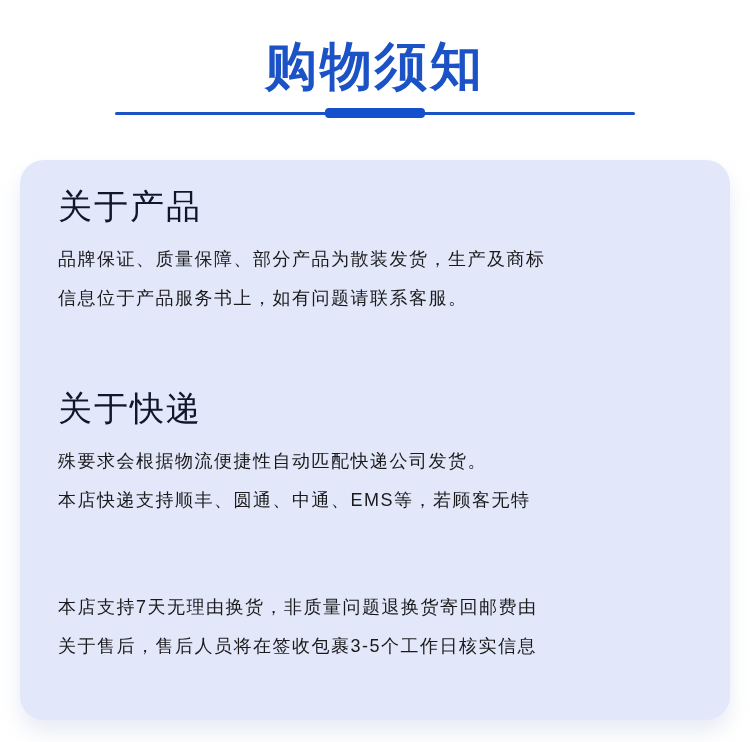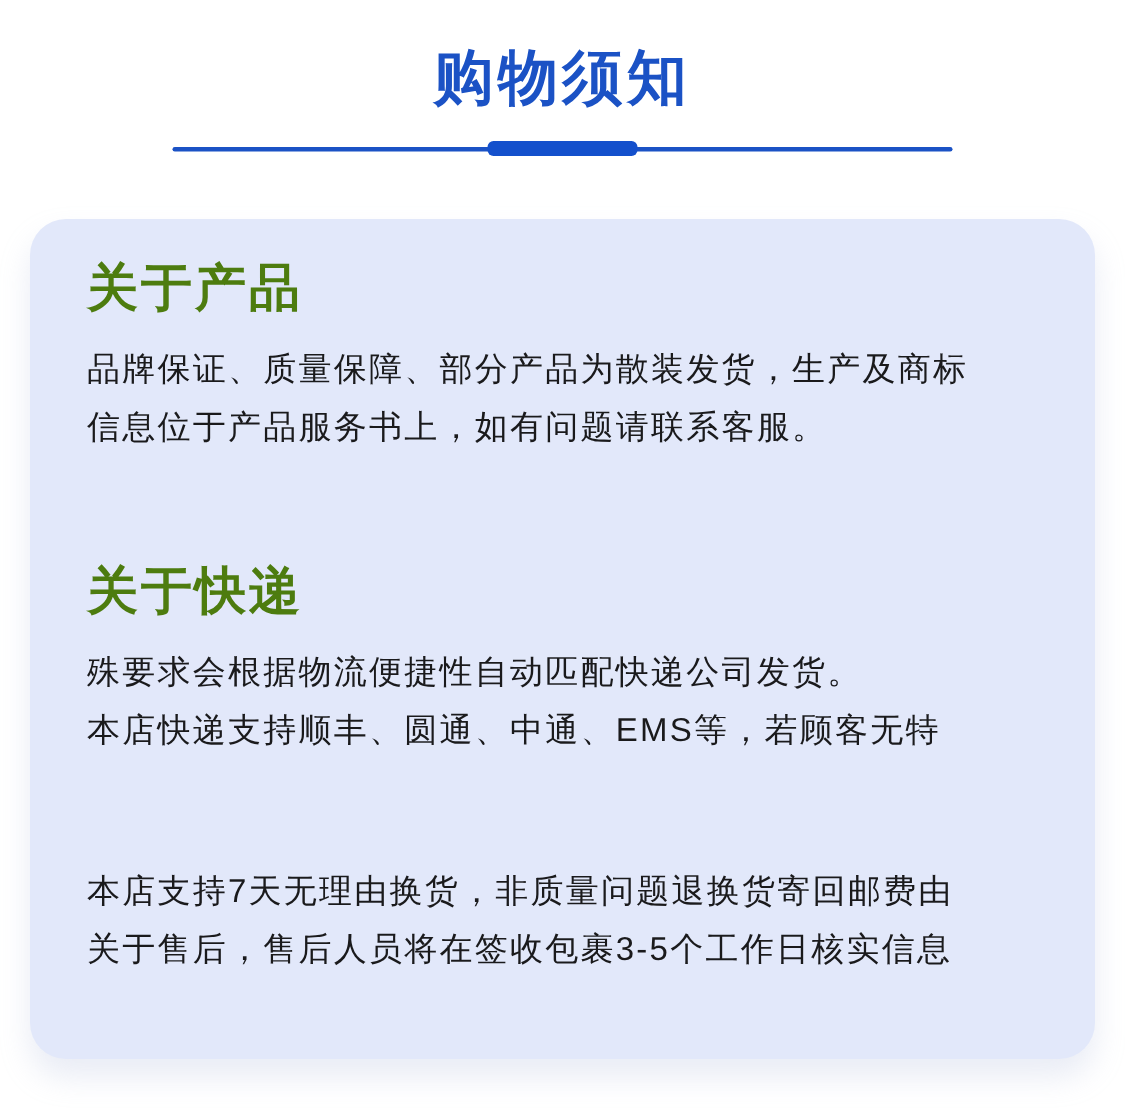"购物须知" .page-title { font-size: 40px -> 52px; margin: 0 -> 14px }
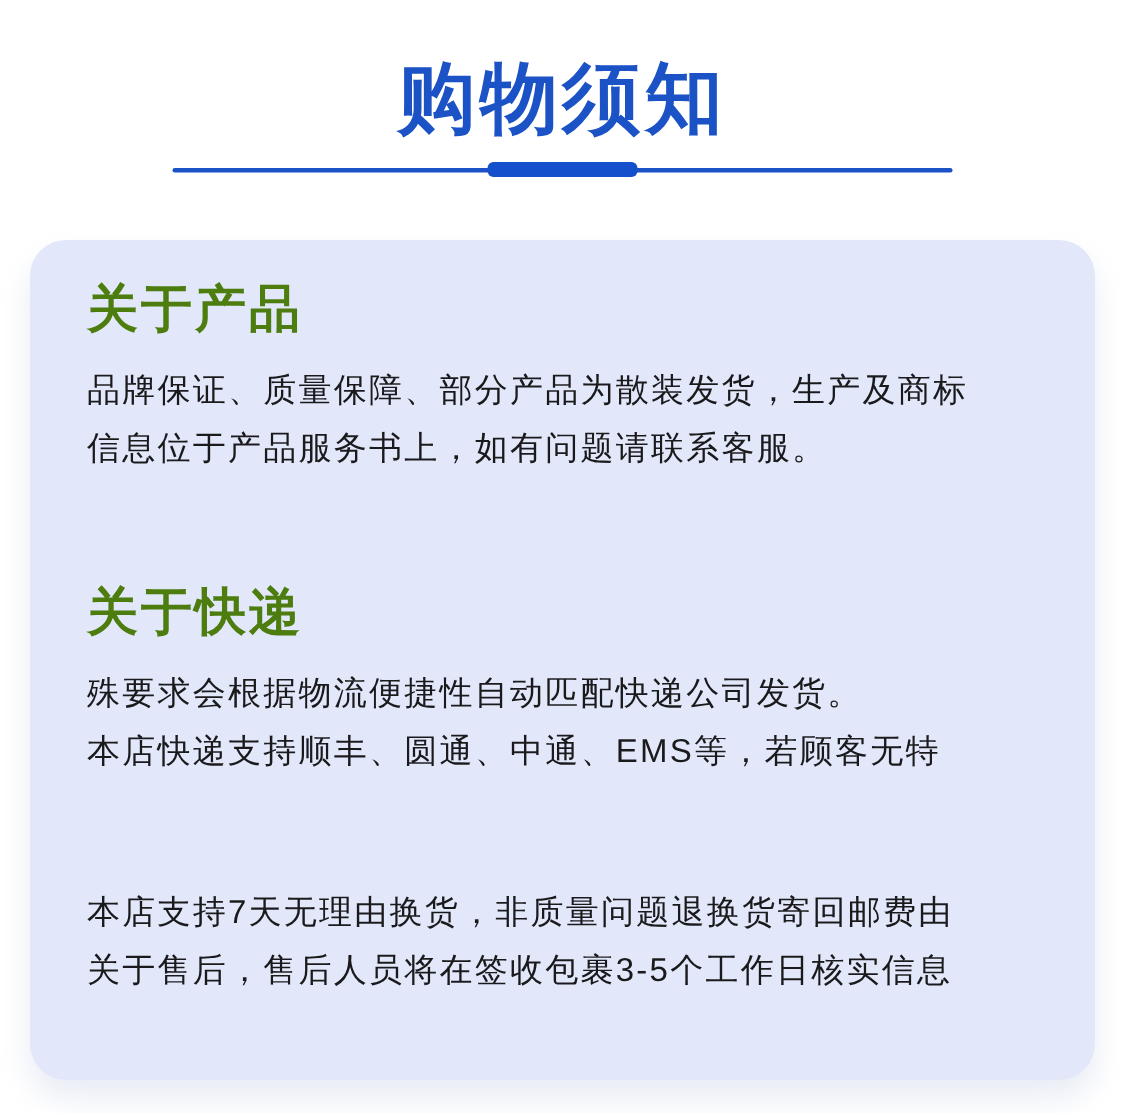"关于产品" .section-heading { color: #4d7c0f -> #0f172a; font-weight: 700 -> 400 }
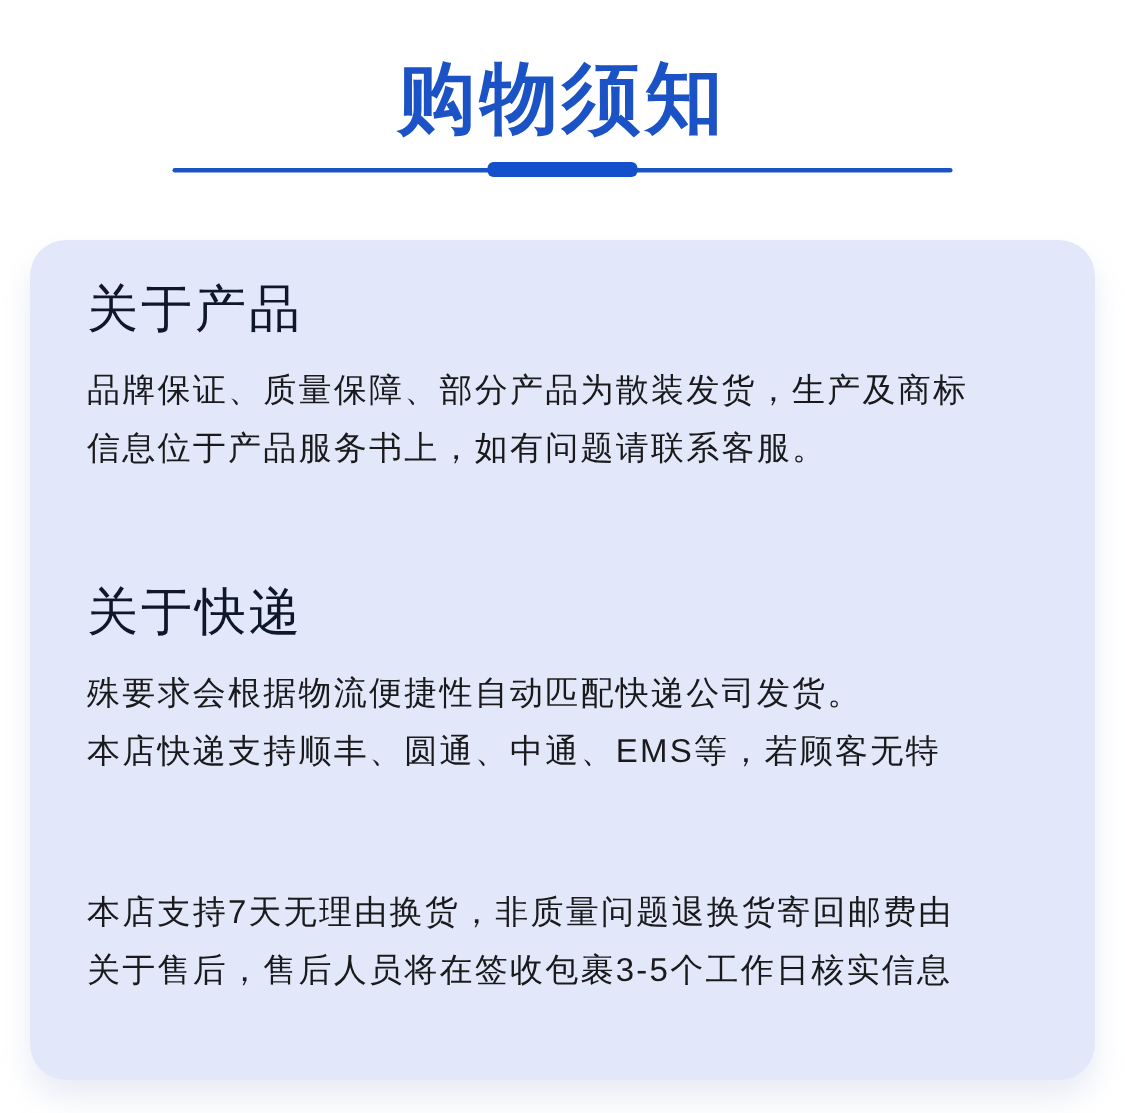"品牌保证、质量保障、部分产品为散装发货，生产及商标" .body-line { font-size: 22px -> 18px }
